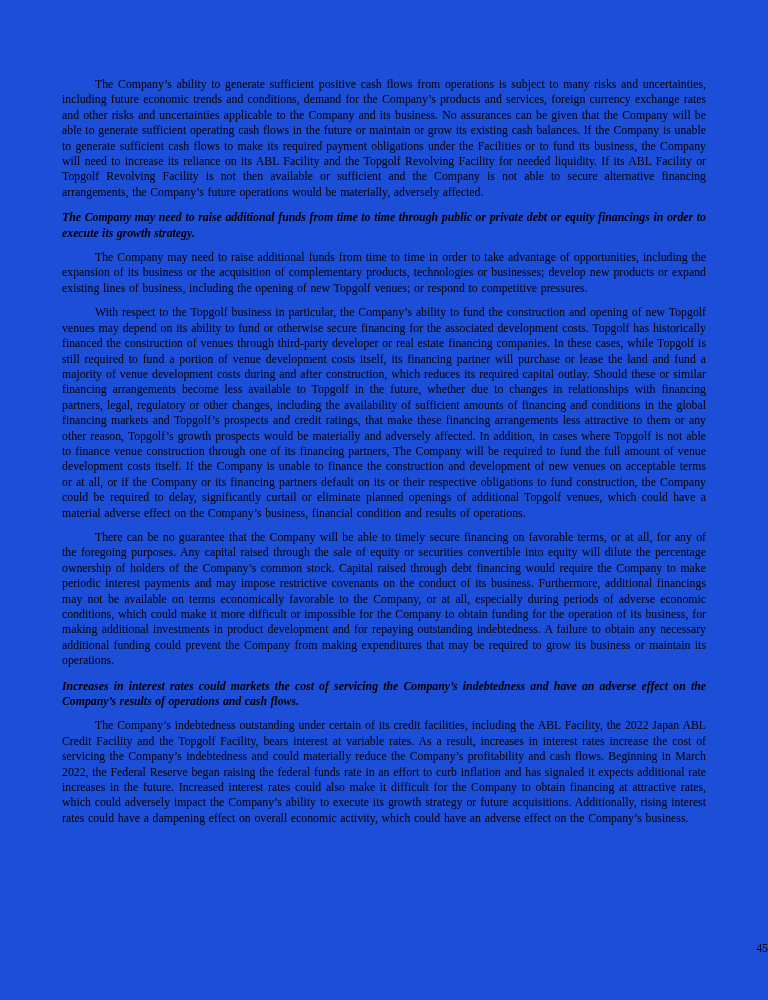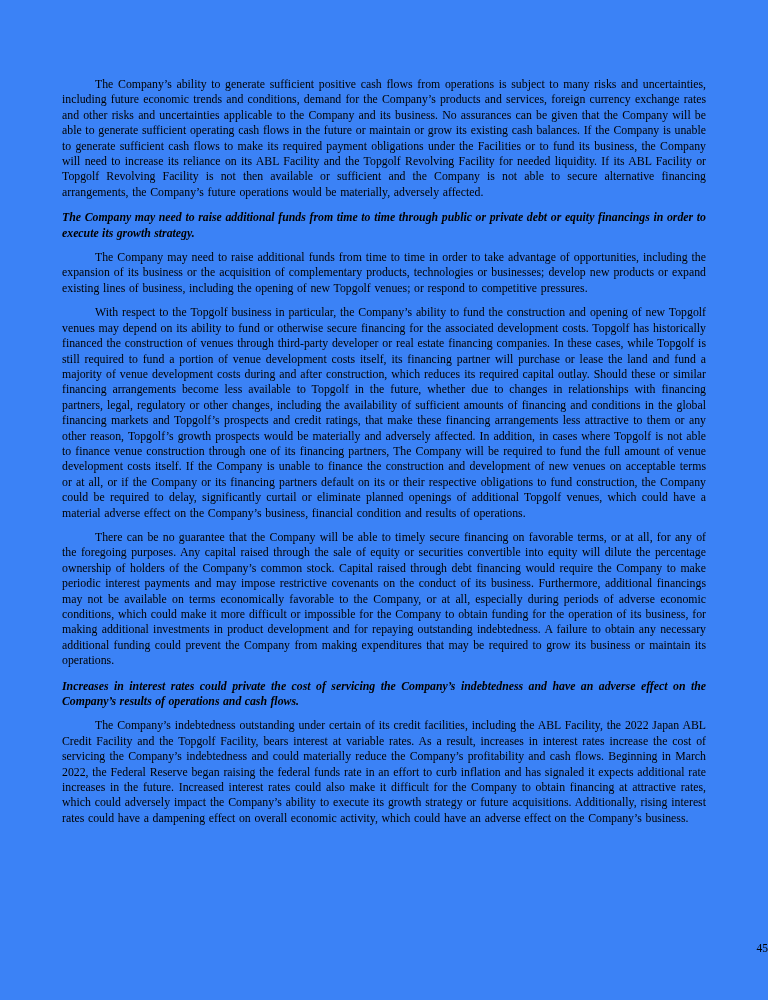"The Company’s ability to generate" .page { background: #3b82f6 -> #1d4ed8 }
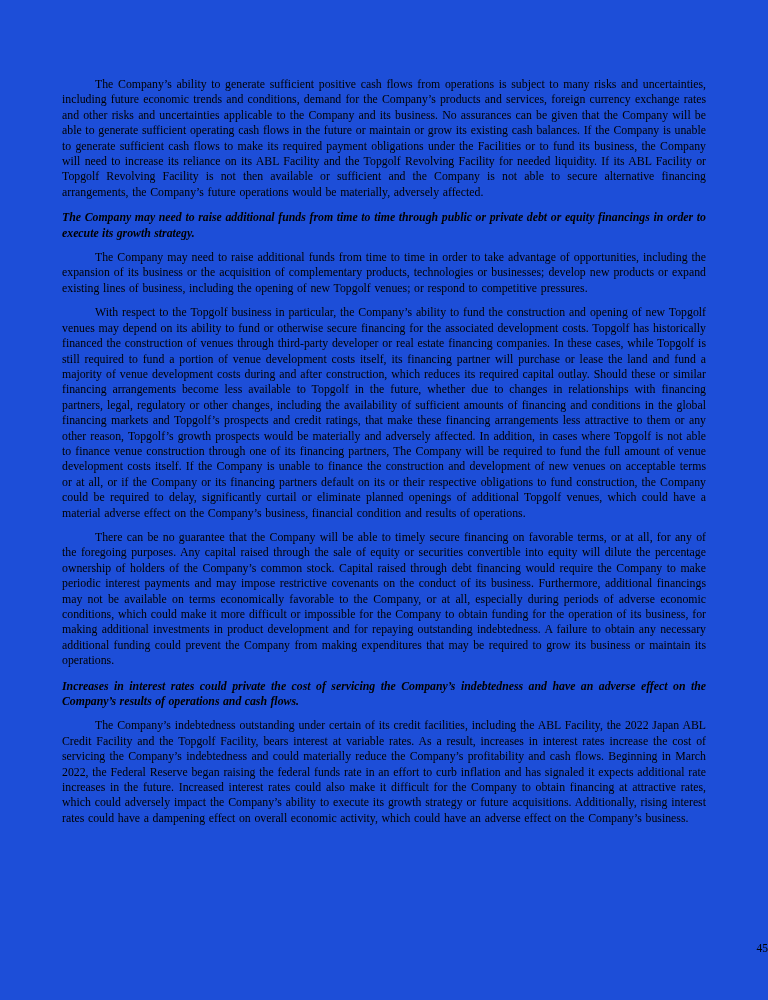"Increases in interest rates could" p.heading { text: private -> markets }
